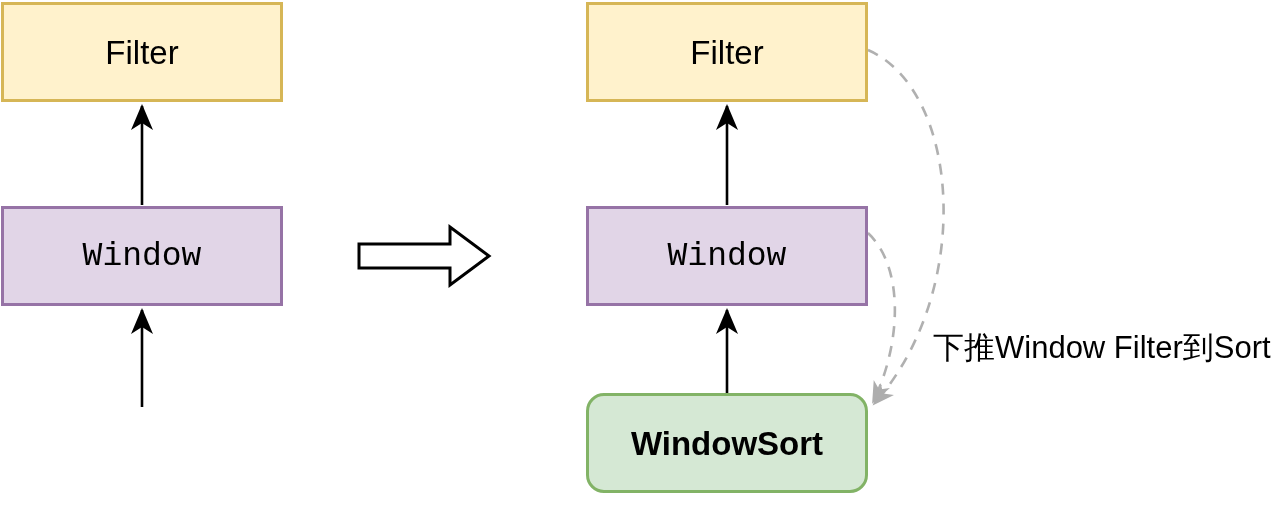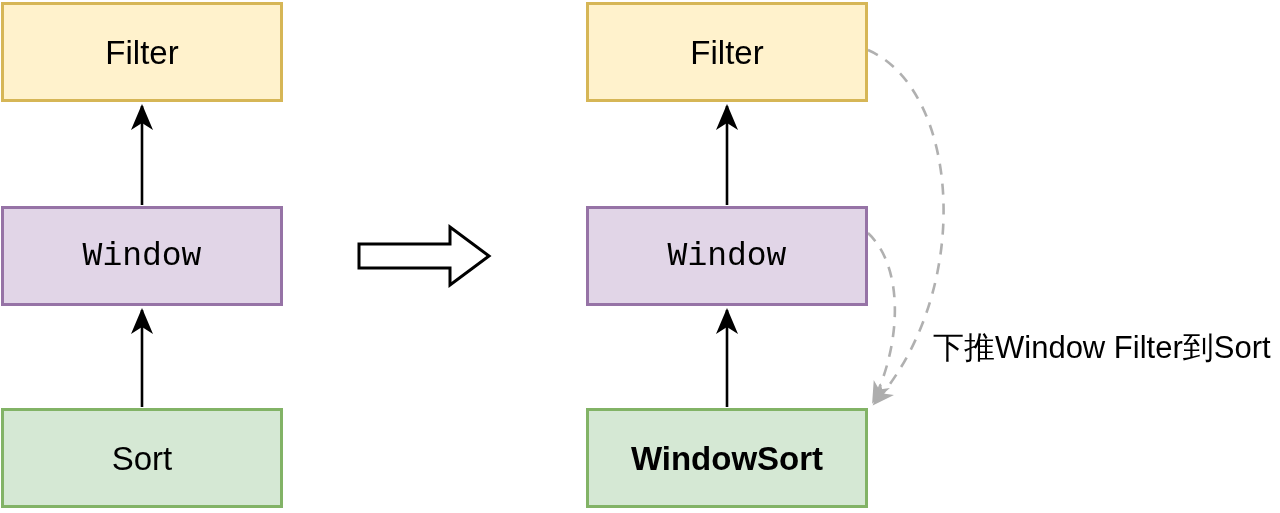"Sort" div.node { html: <div> <span>Sort</span> </div> -> none }
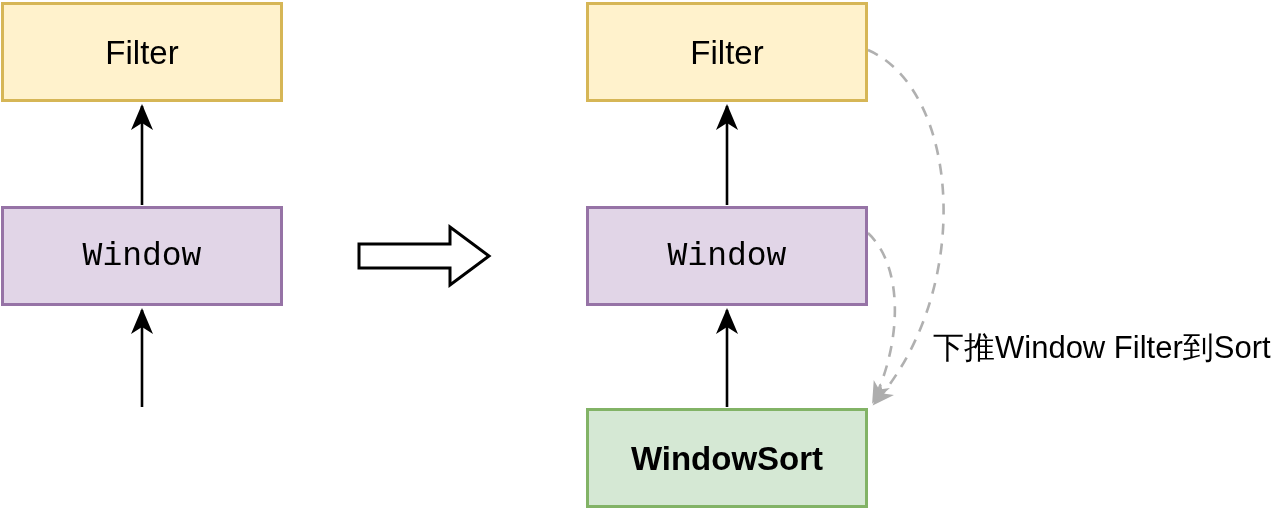"WindowSort" .pos-r-bot { border-radius: none -> 18px; top: 408px -> 393px }
